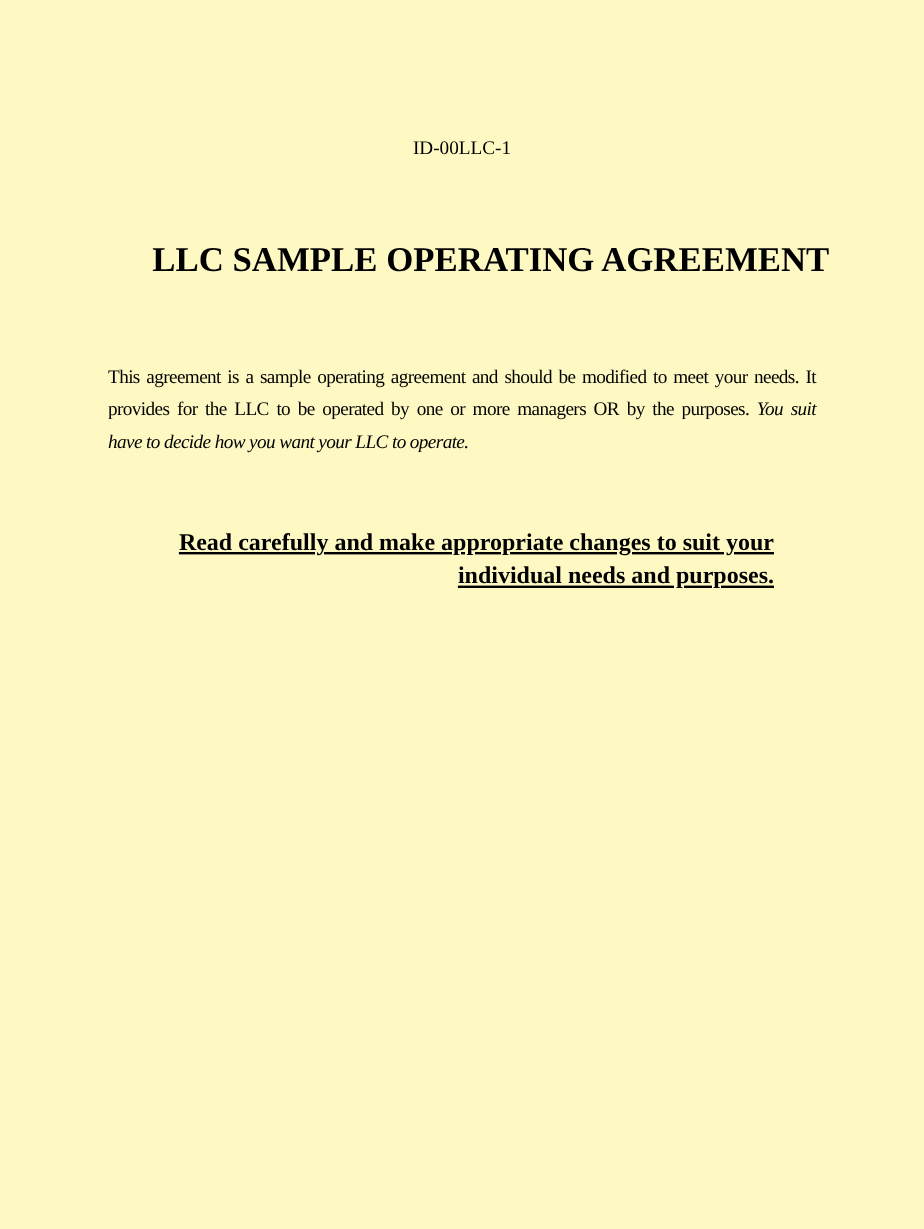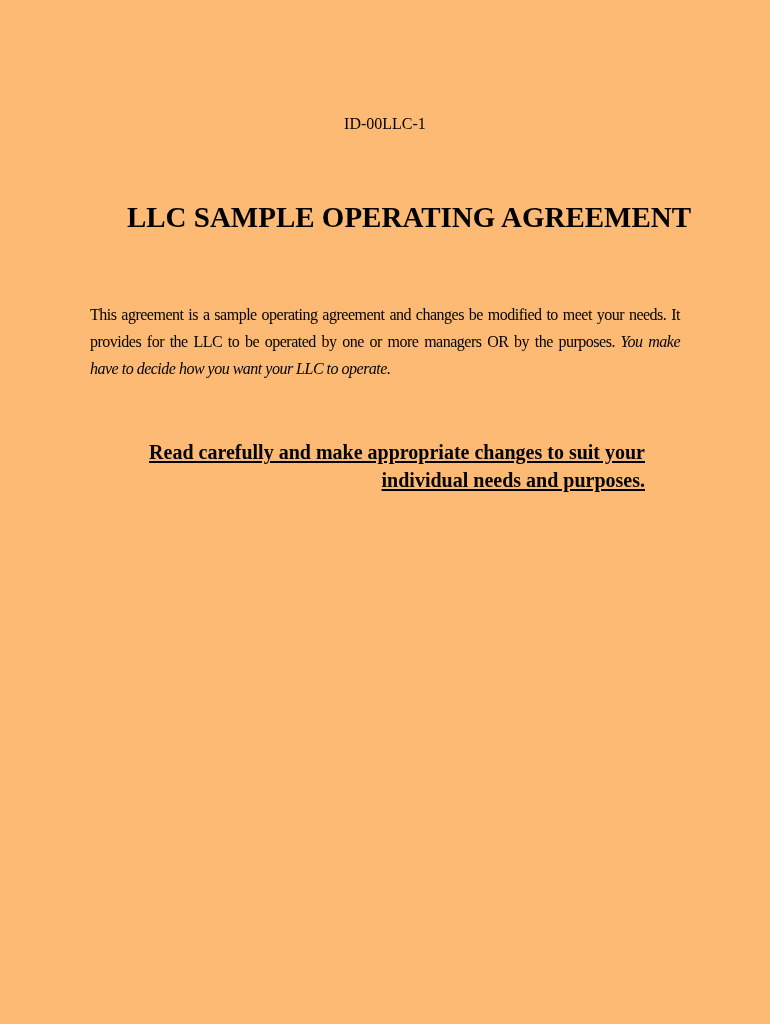"ID-00LLC-1" .page { background: #fdba74 -> #fef9c3 }
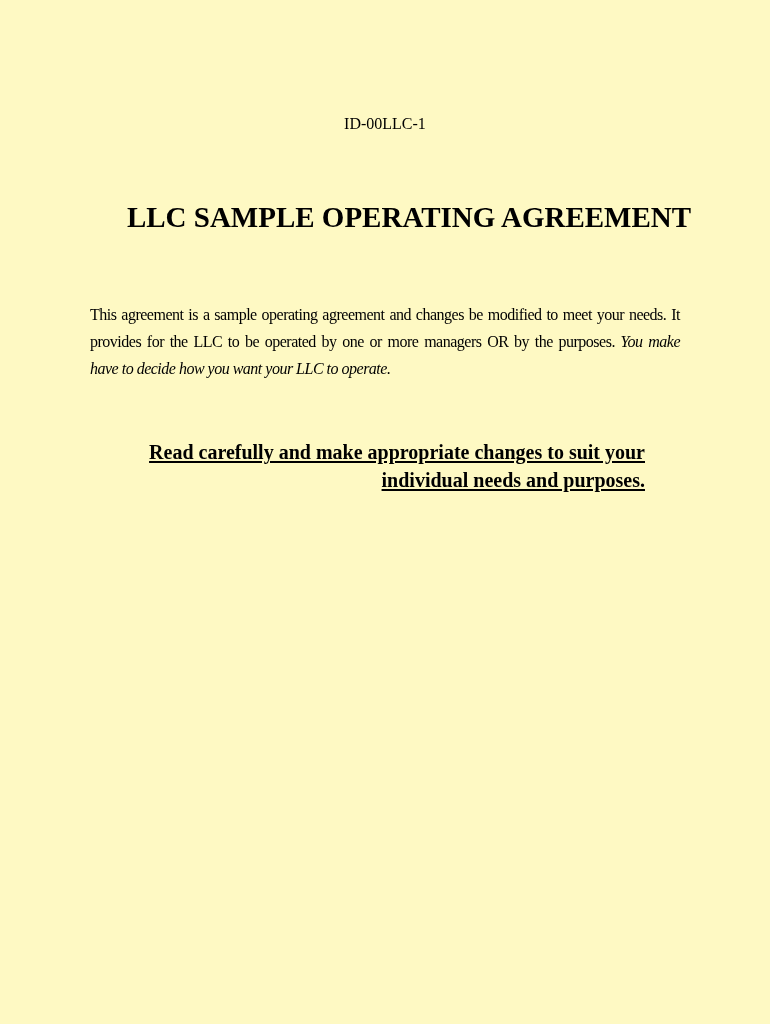"This agreement is a sample" span { text: changes -> should }
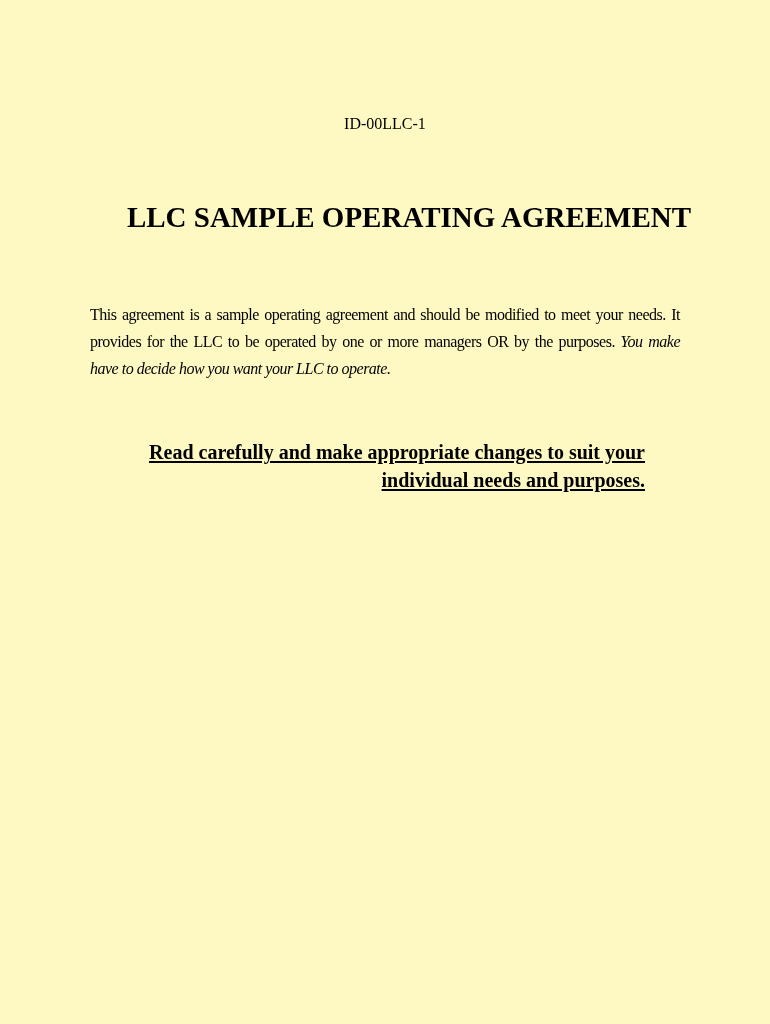"You make" span.italic { text: make -> suit }
